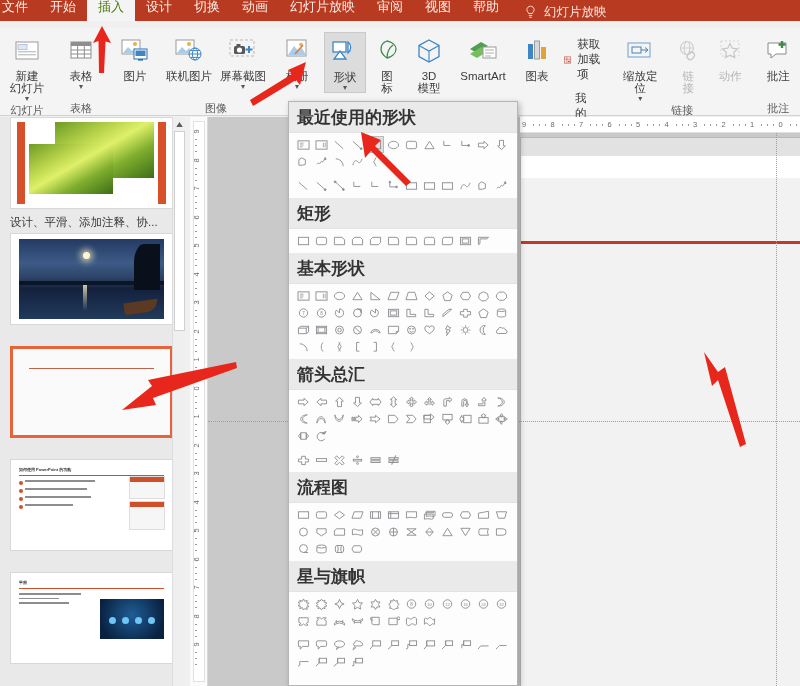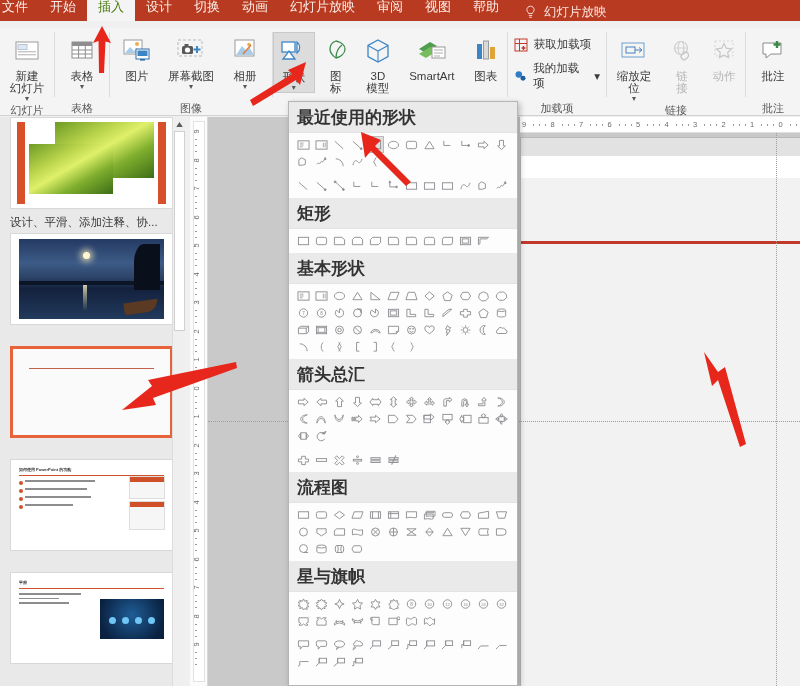"联机图片" div.btn { html: none -> <div> <div> <svg> <rect></rect> <circle></circle> <path></path> <circle></circle> <ellipse></ellipse> <path></path> </svg> </div> <div>联机图片</div> </div> }
